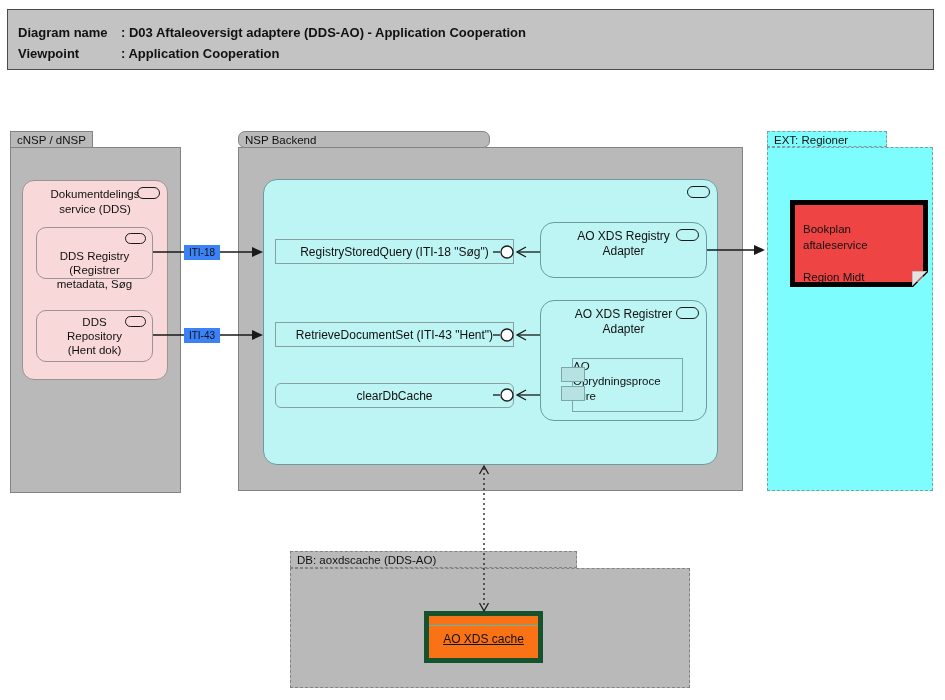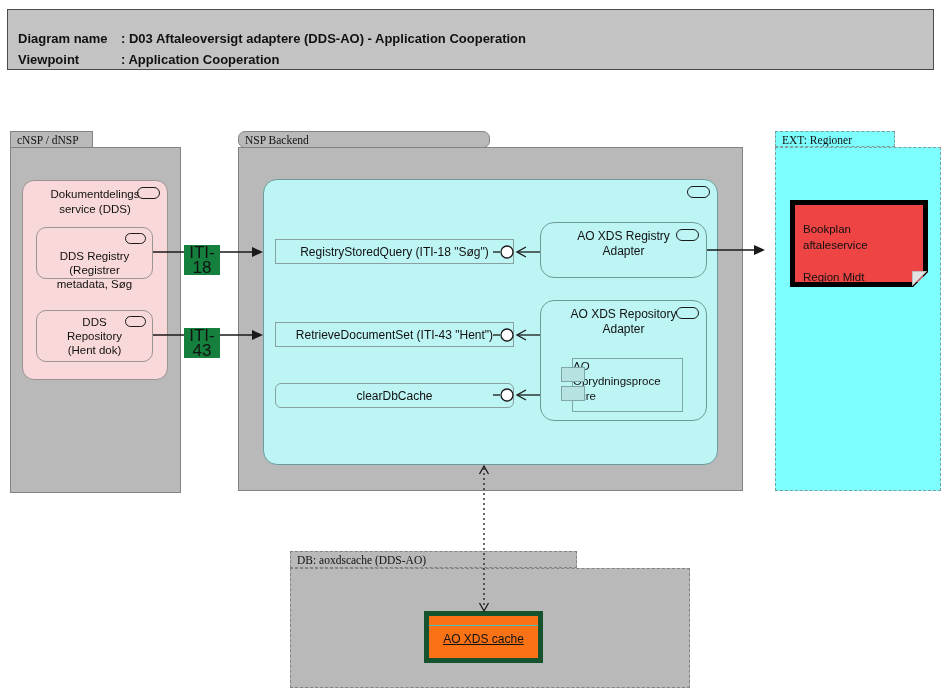"Diagram name" .title-block { padding: 18px 10px -> 12px 10px }
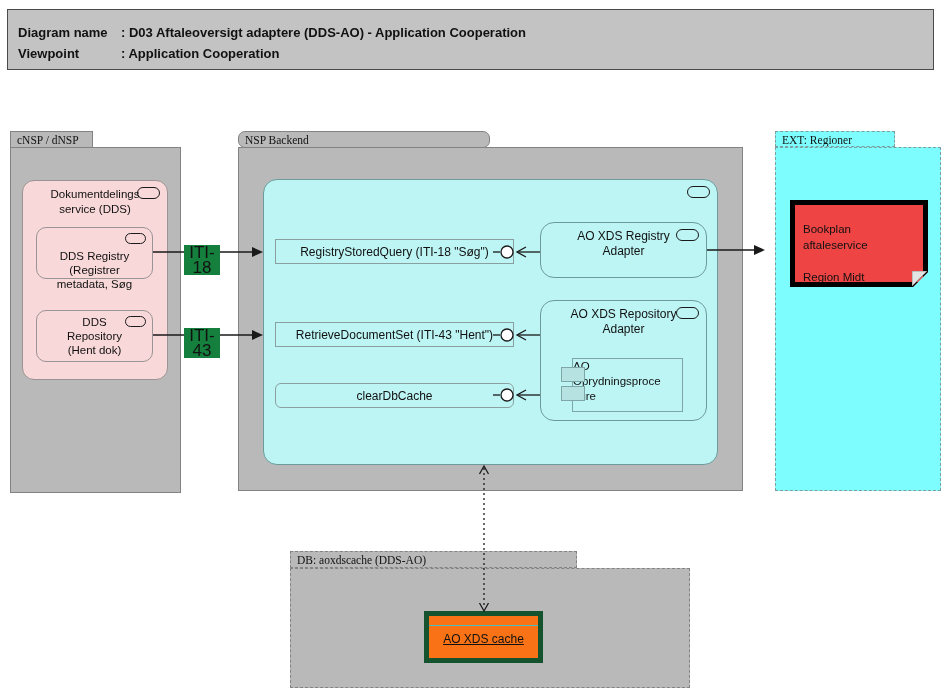"cNSP / dNSP" .grp-tab { font-family: Liberation Serif, serif -> none }
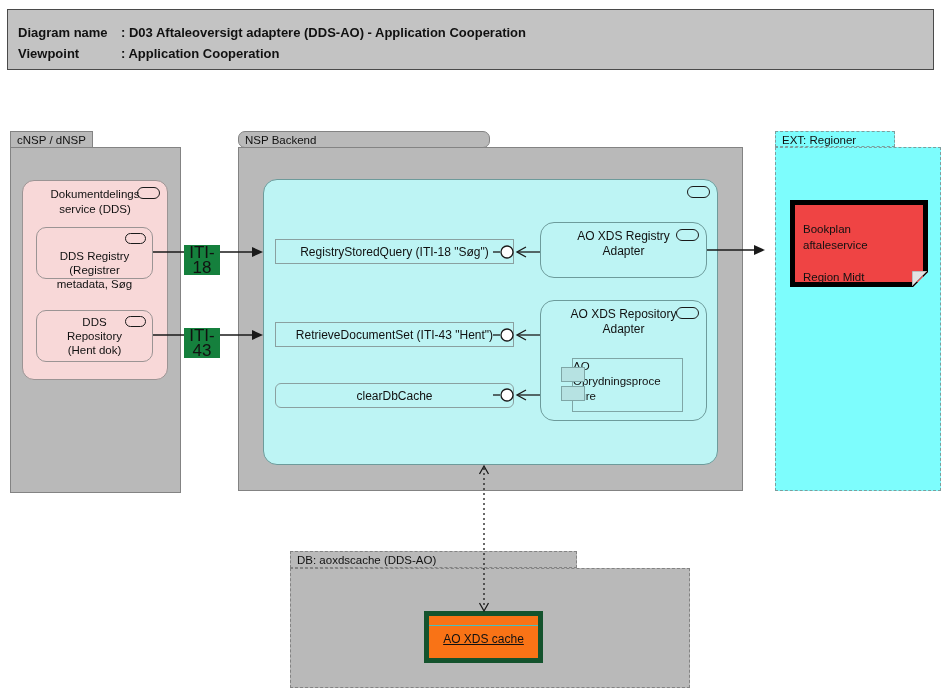"EXT: Regioner" .cyan-grp { margin-left: 8px -> none }
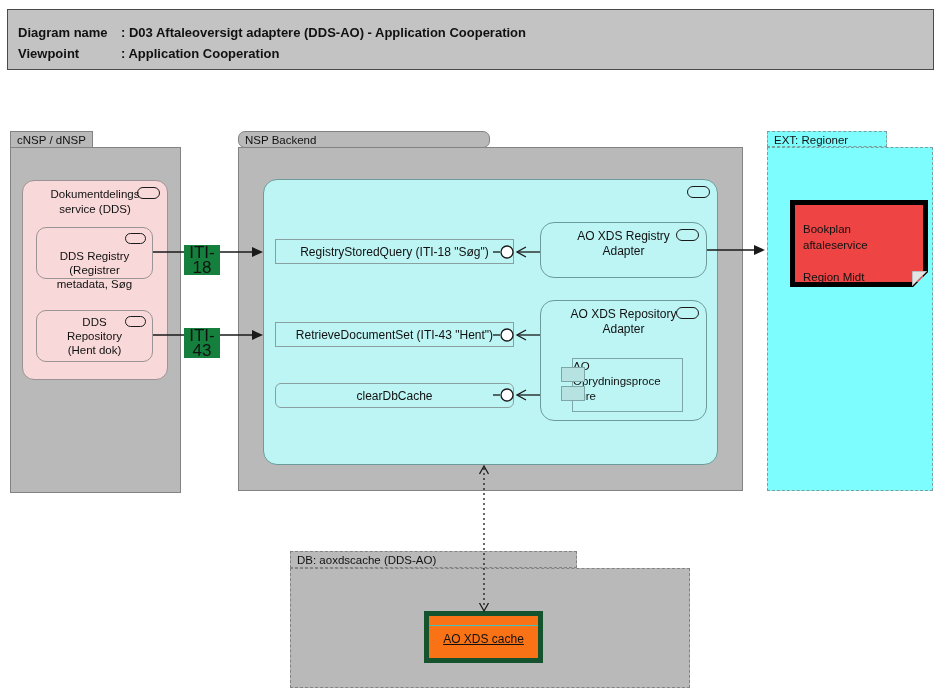"ITI-18" .conn-label { background: #15803d -> #3b82f6; font-size: 17px -> 10px }
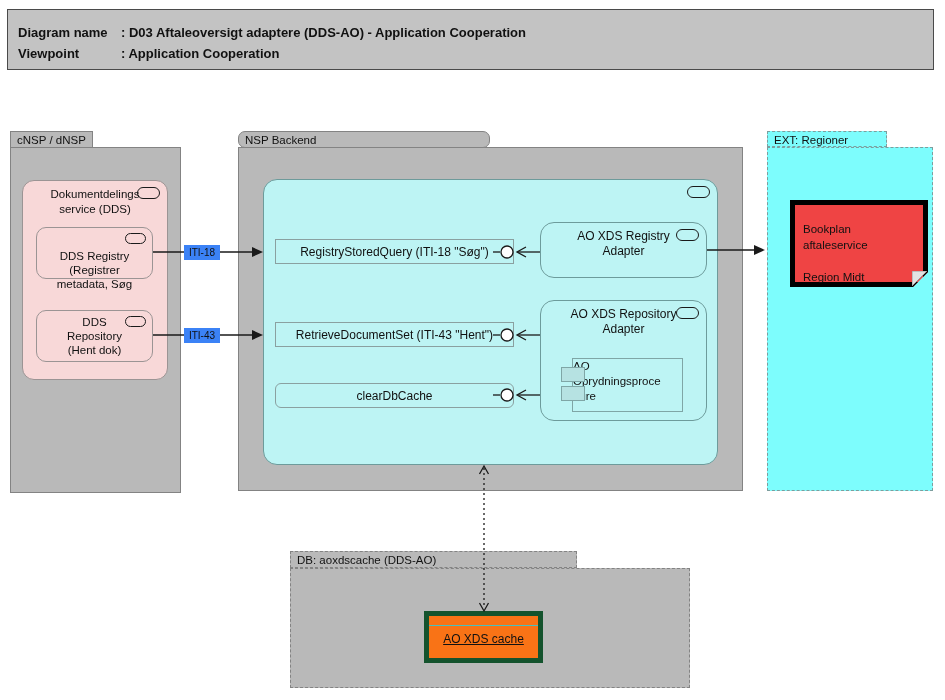"AO XDS Repository" div.pre { text: Repository -> Registrer }
